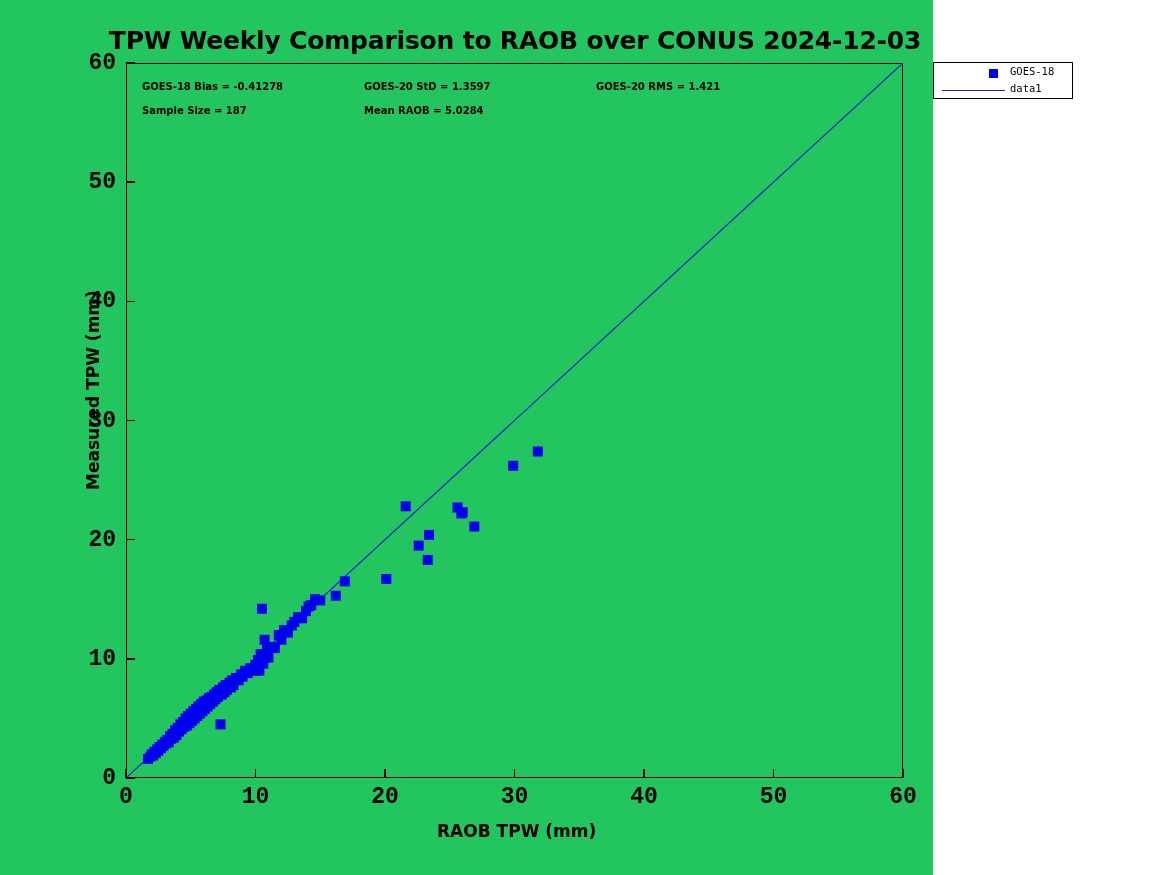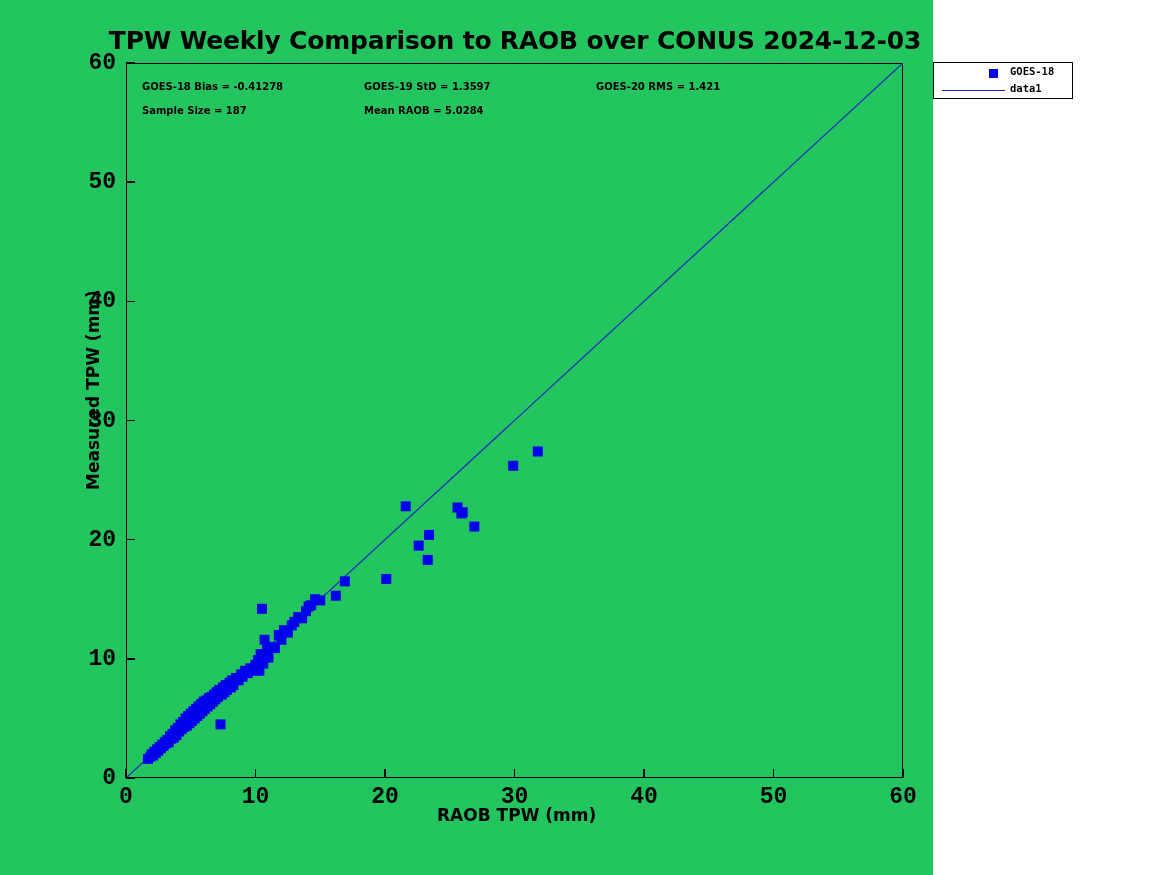"GOES-18" .legend-text { font-weight: bold -> normal }
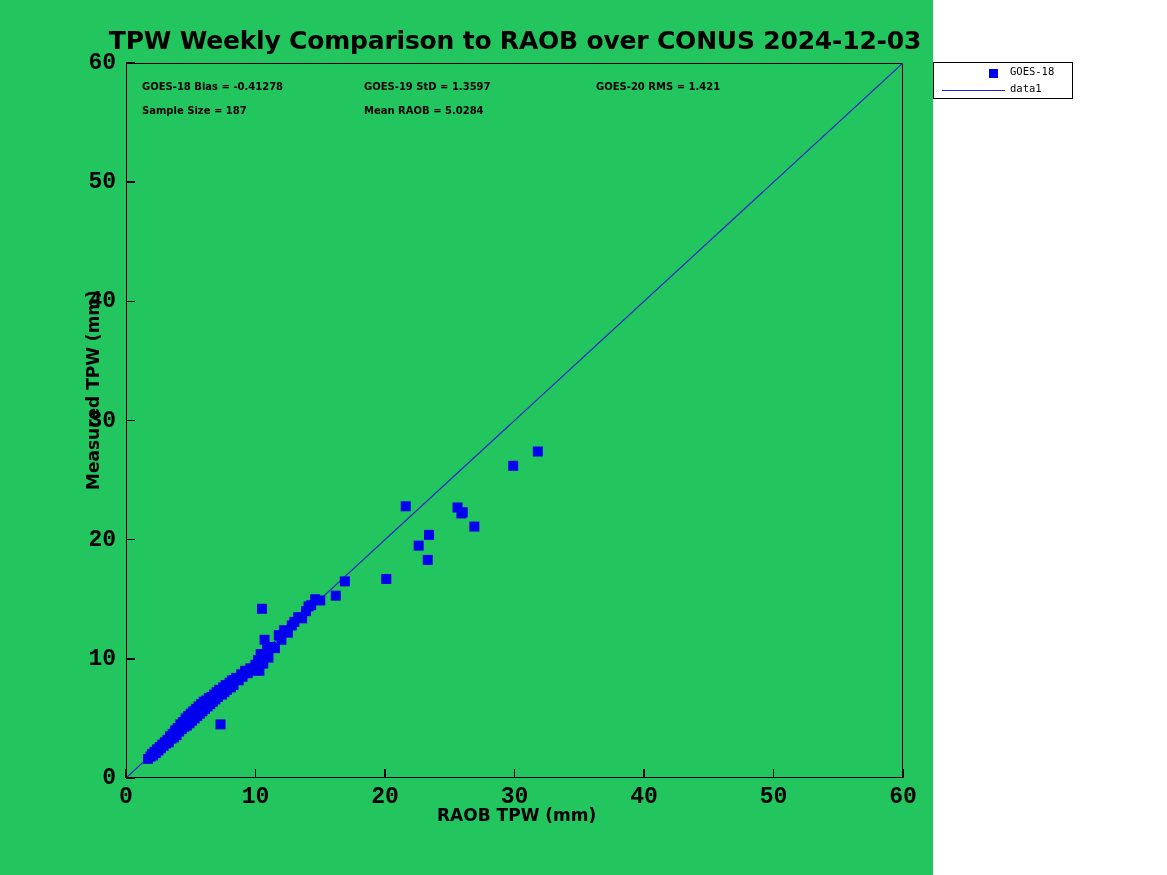"GOES-19 StD = 1.3597" div.annot { text: GOES-19 -> GOES-20 }
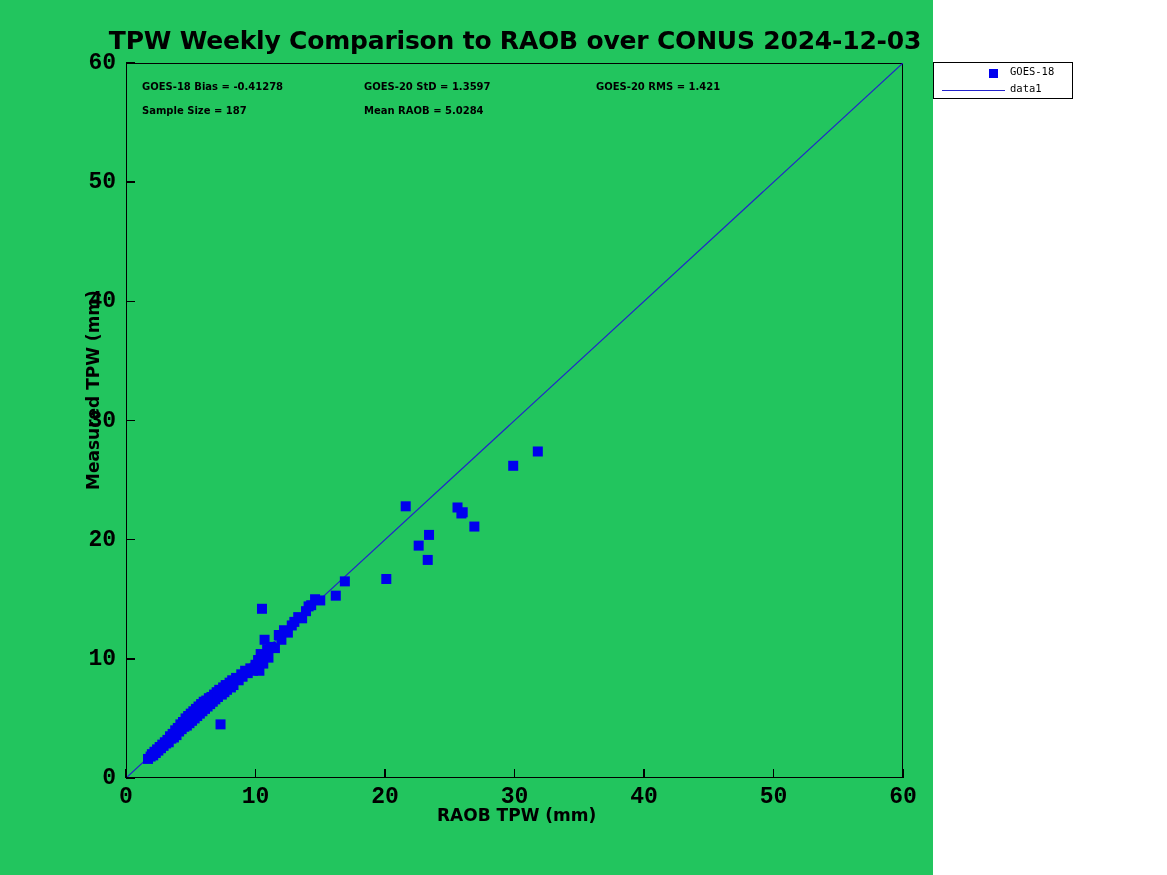"RAOB TPW (mm)" .xlabel { margin-top: none -> 16px }
